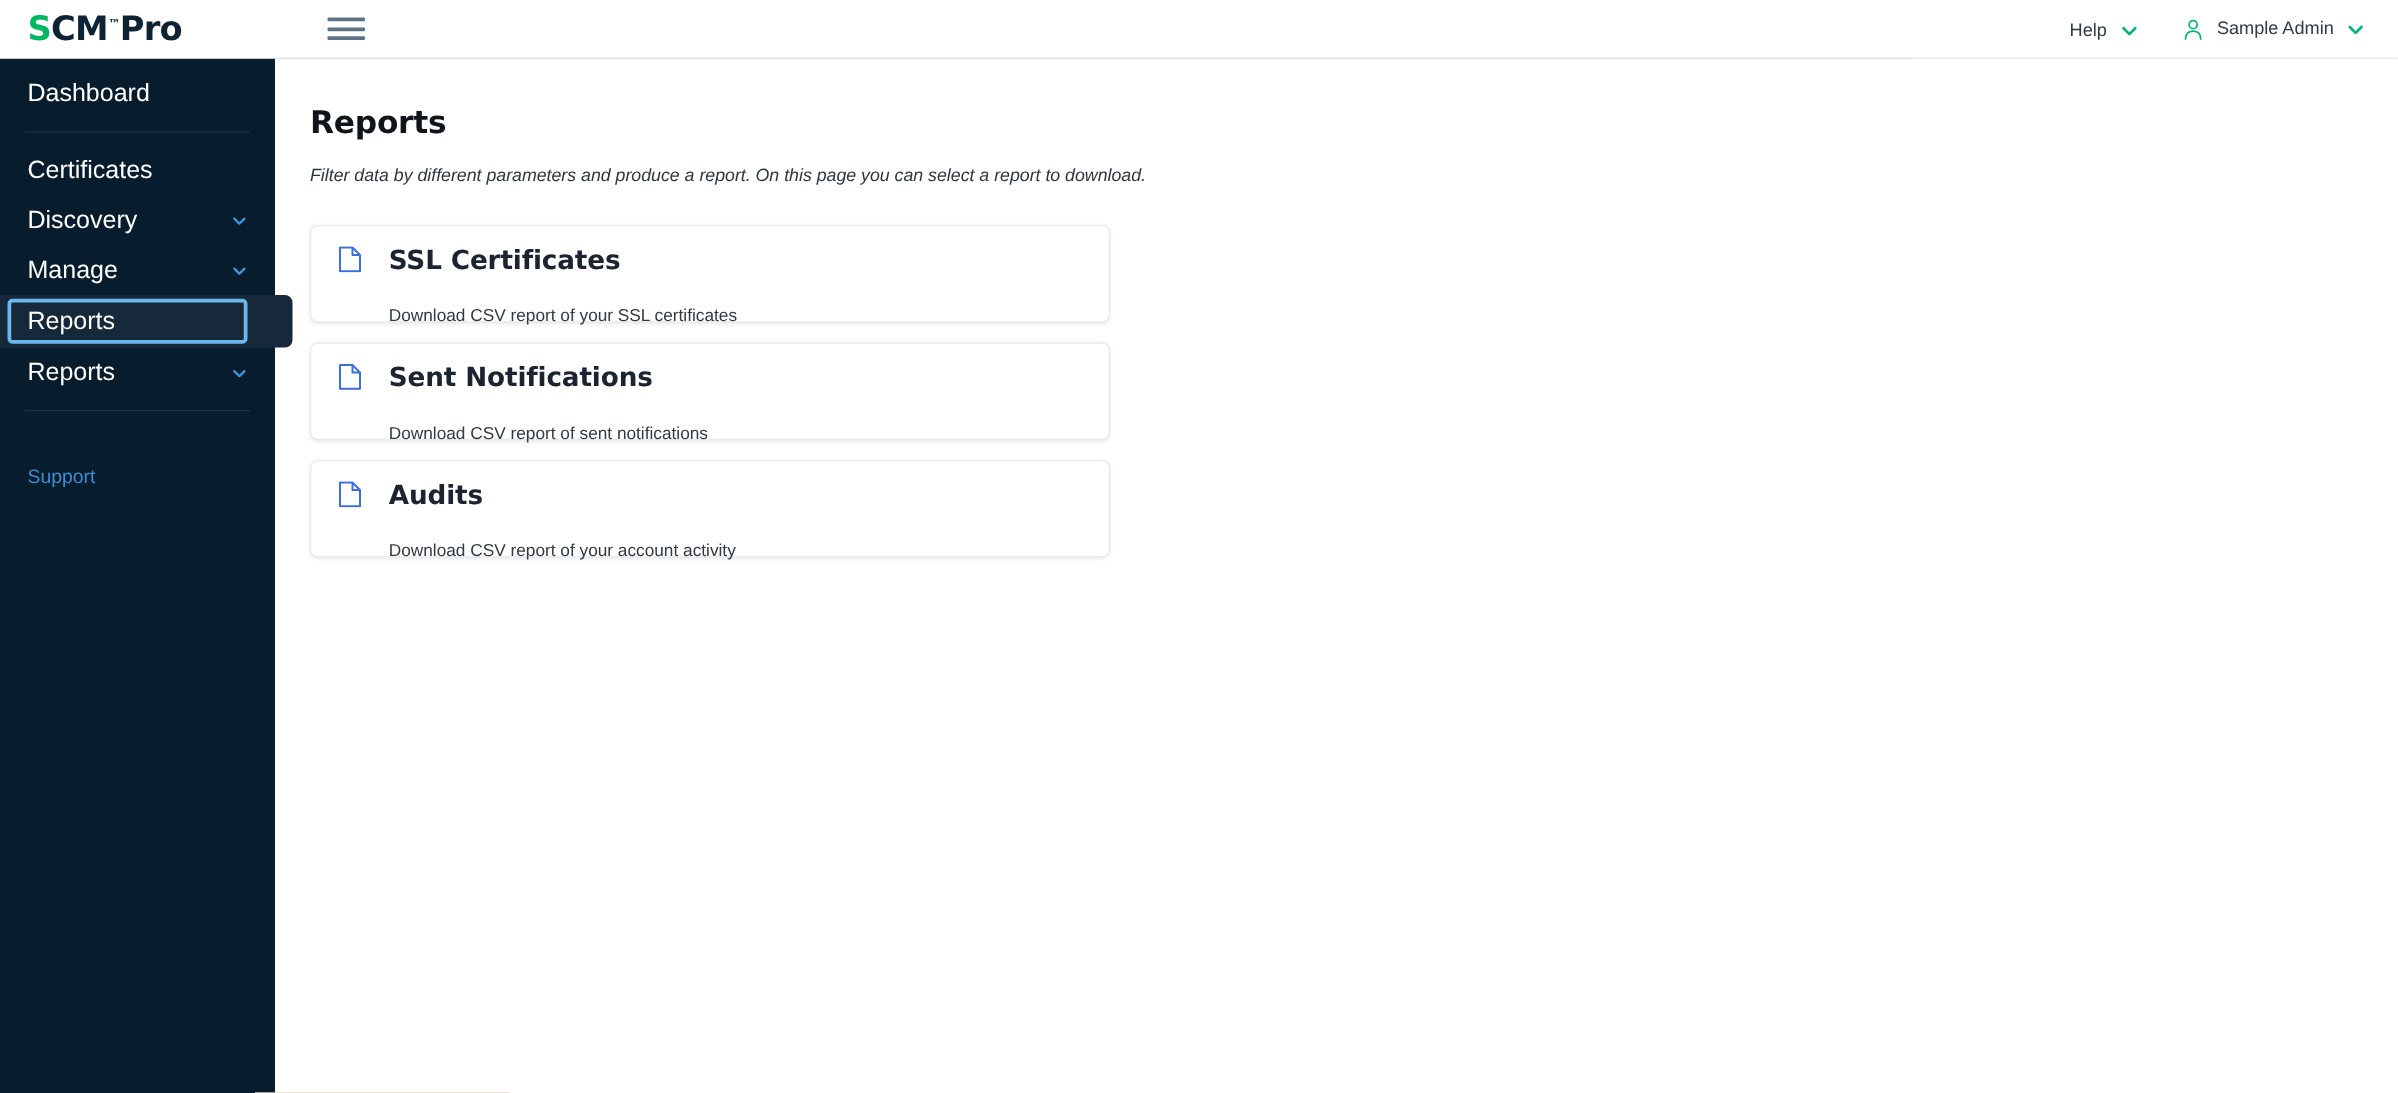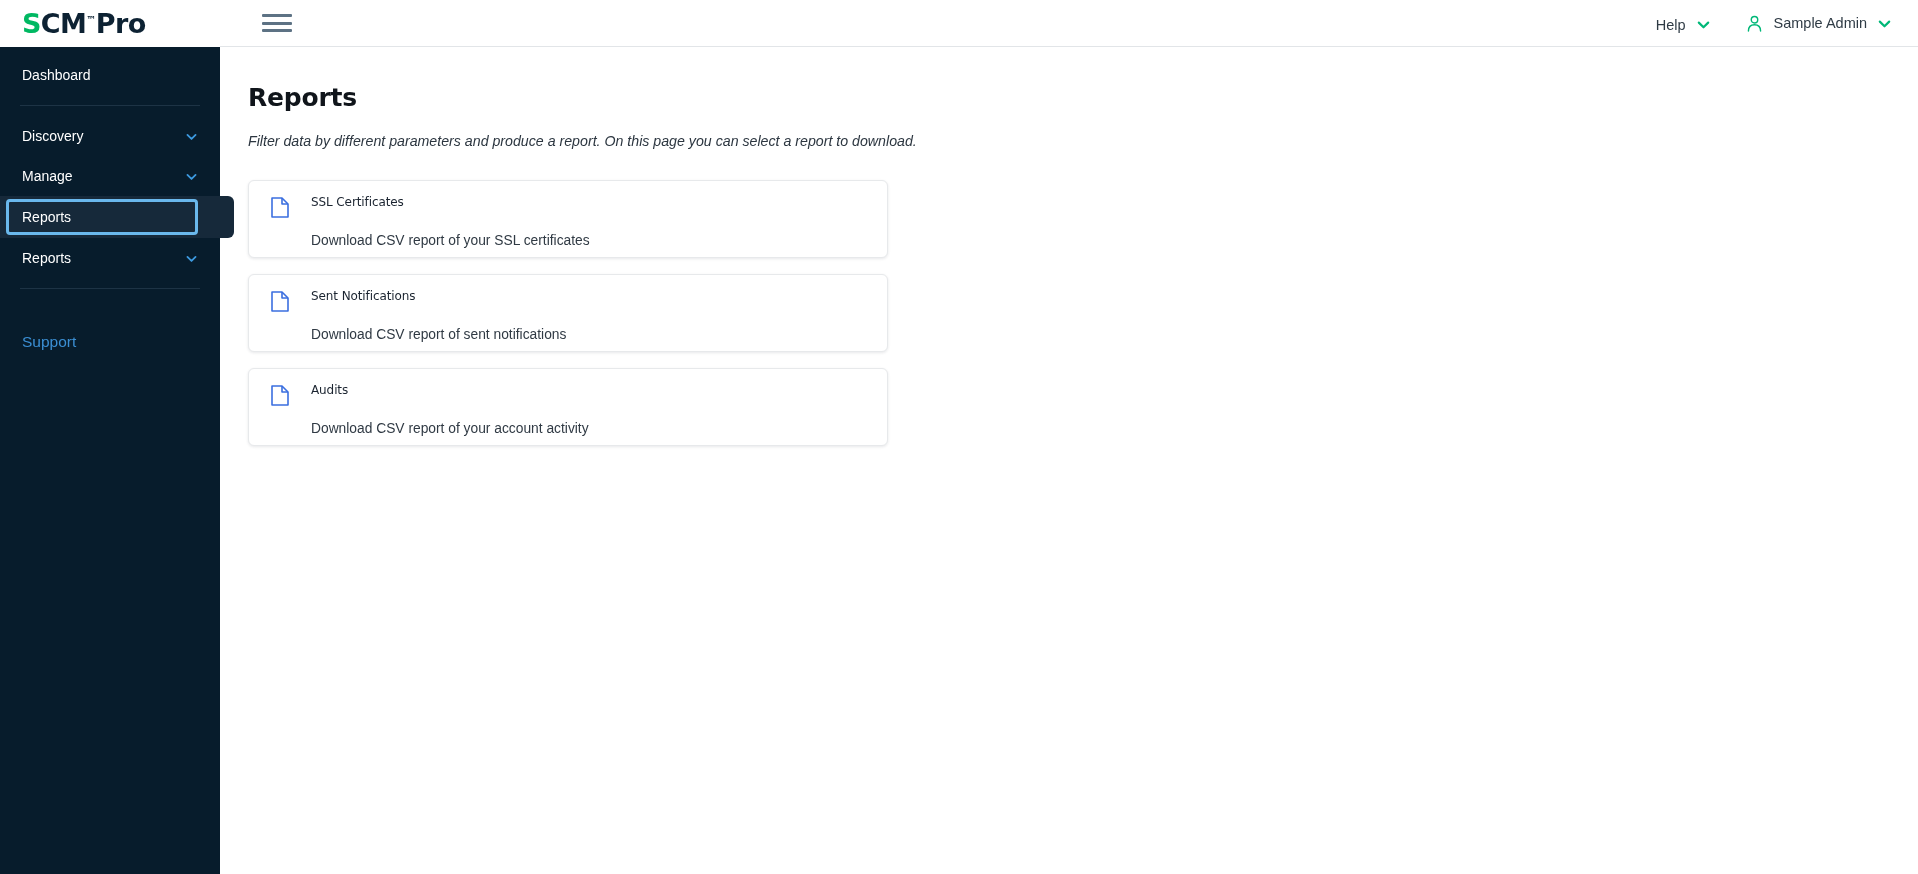"Dashboard" .nav-item { font-size: 14px -> 20px }
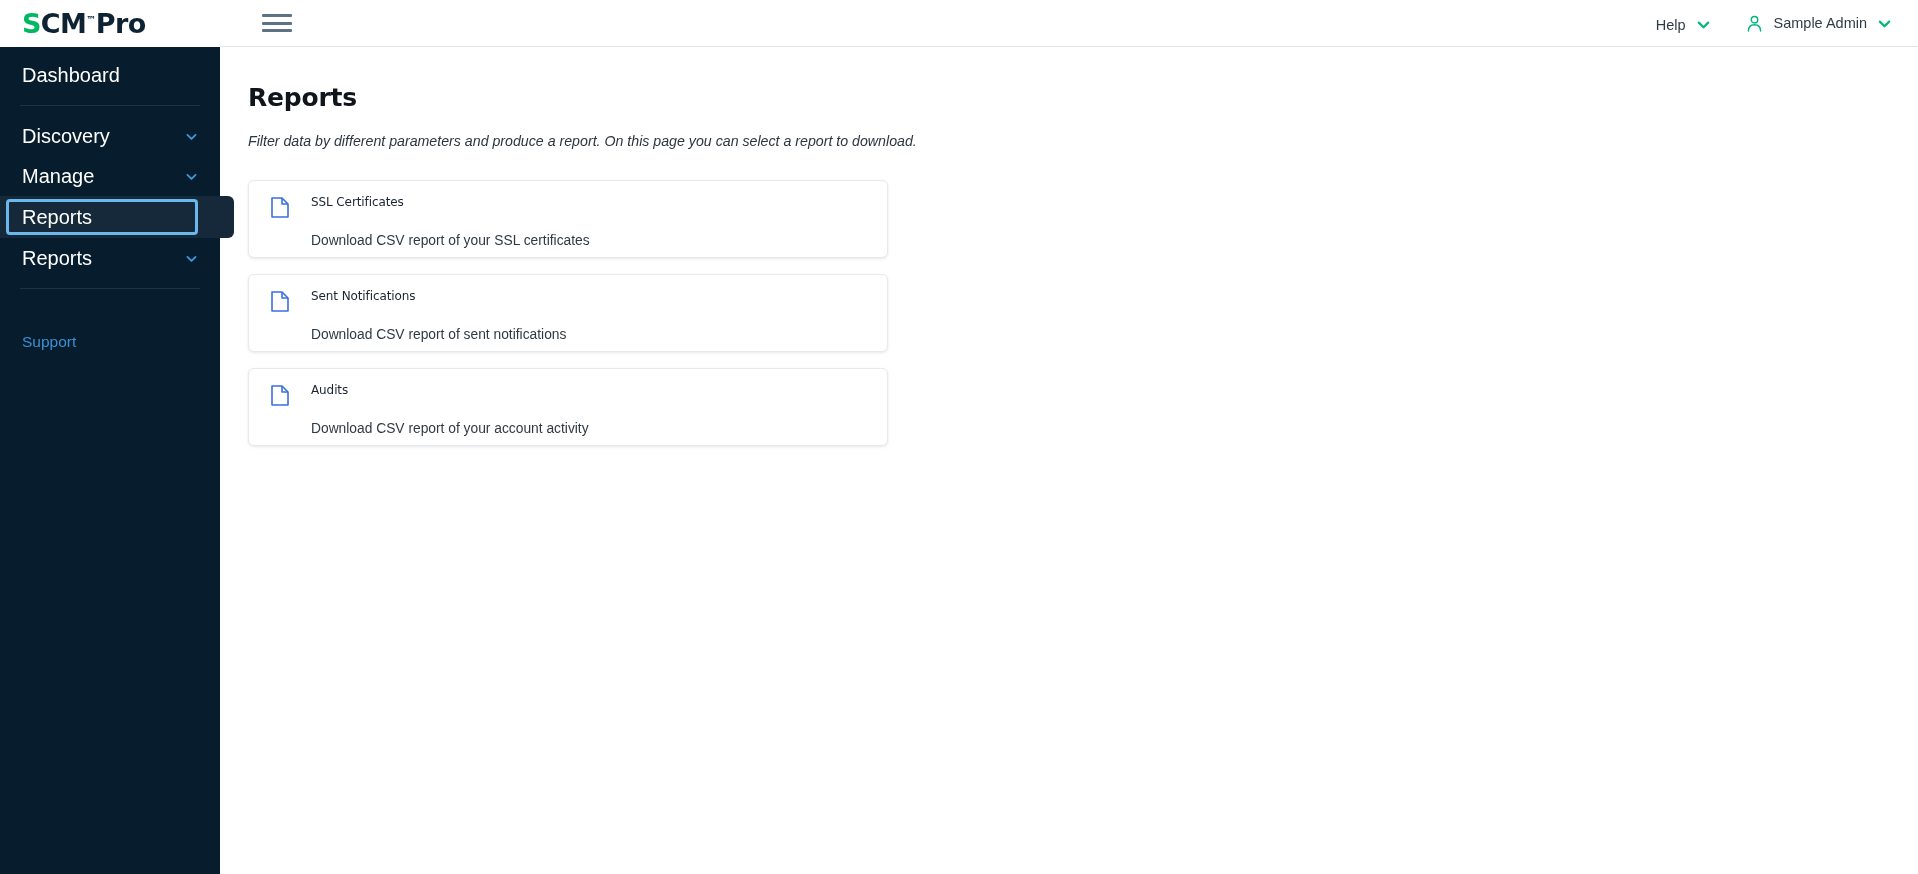"Certificates" div.nav-item { html: none -> <div> <span>Certificates</span> </div> }
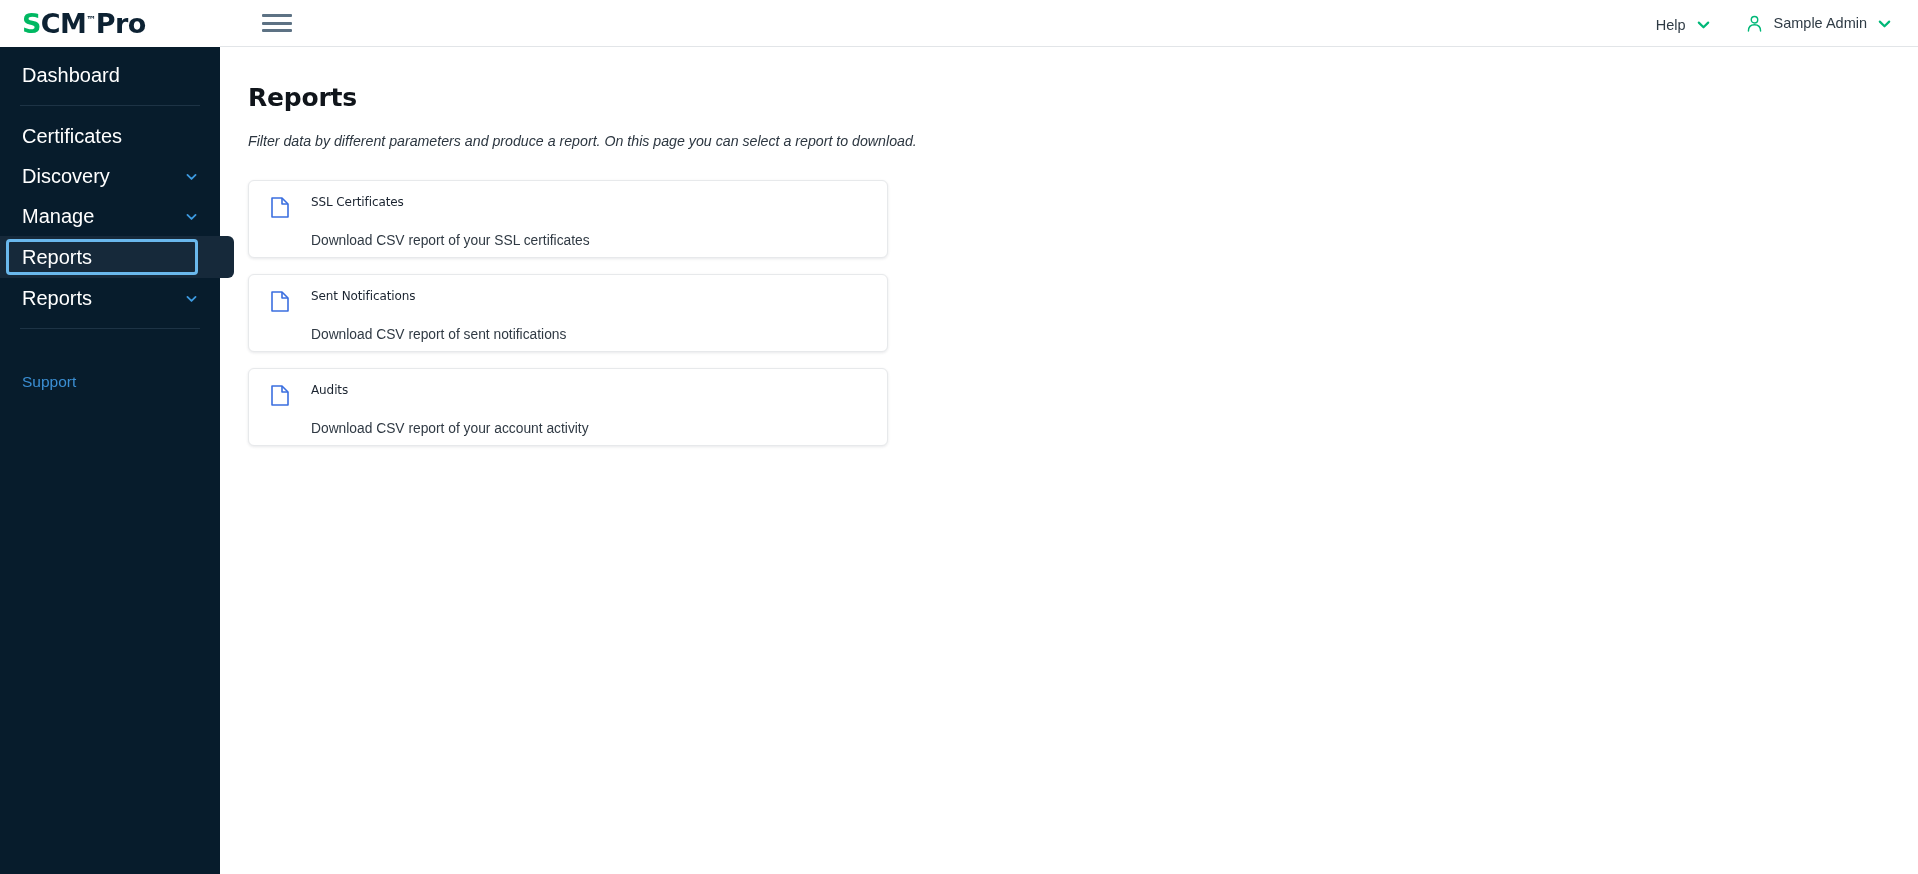"SSL Certificates" .card-title { font-size: 12px -> 21px; font-weight: 400 -> 700 }
